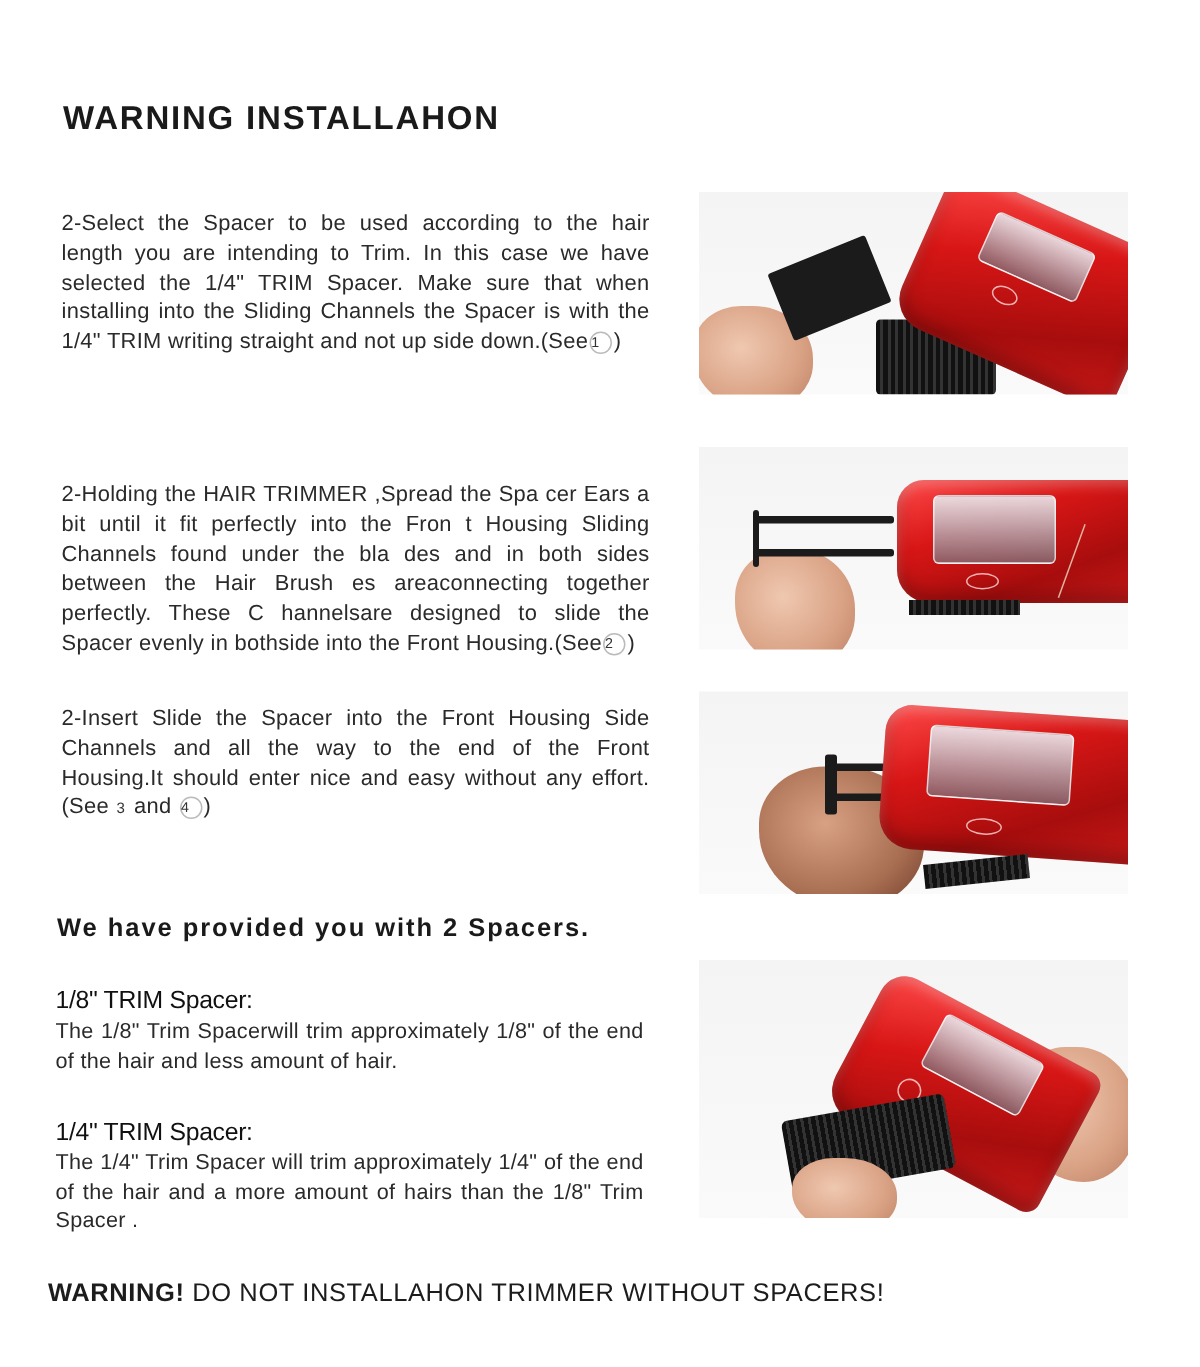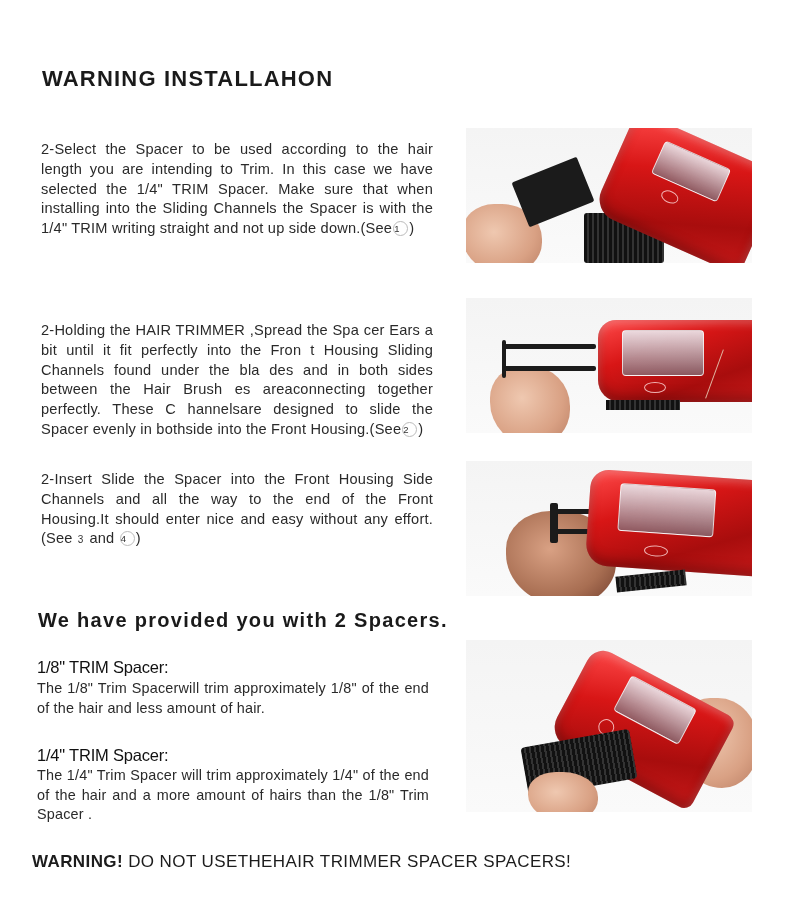"We have provided you with" .provided { font-size: 20px -> 17px }
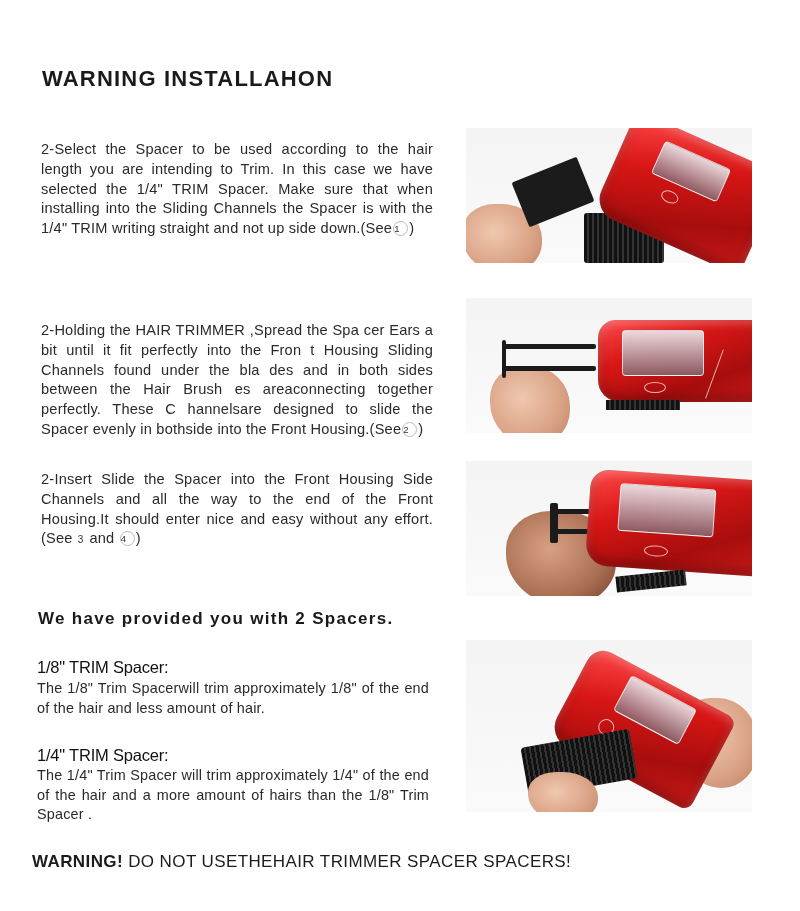"DO NOT USETHEHAIR TRIMMER SPACER" span { text: USETHEHAIR TRIMMER SPACER -> INSTALLAHON TRIMMER WITHOUT }
